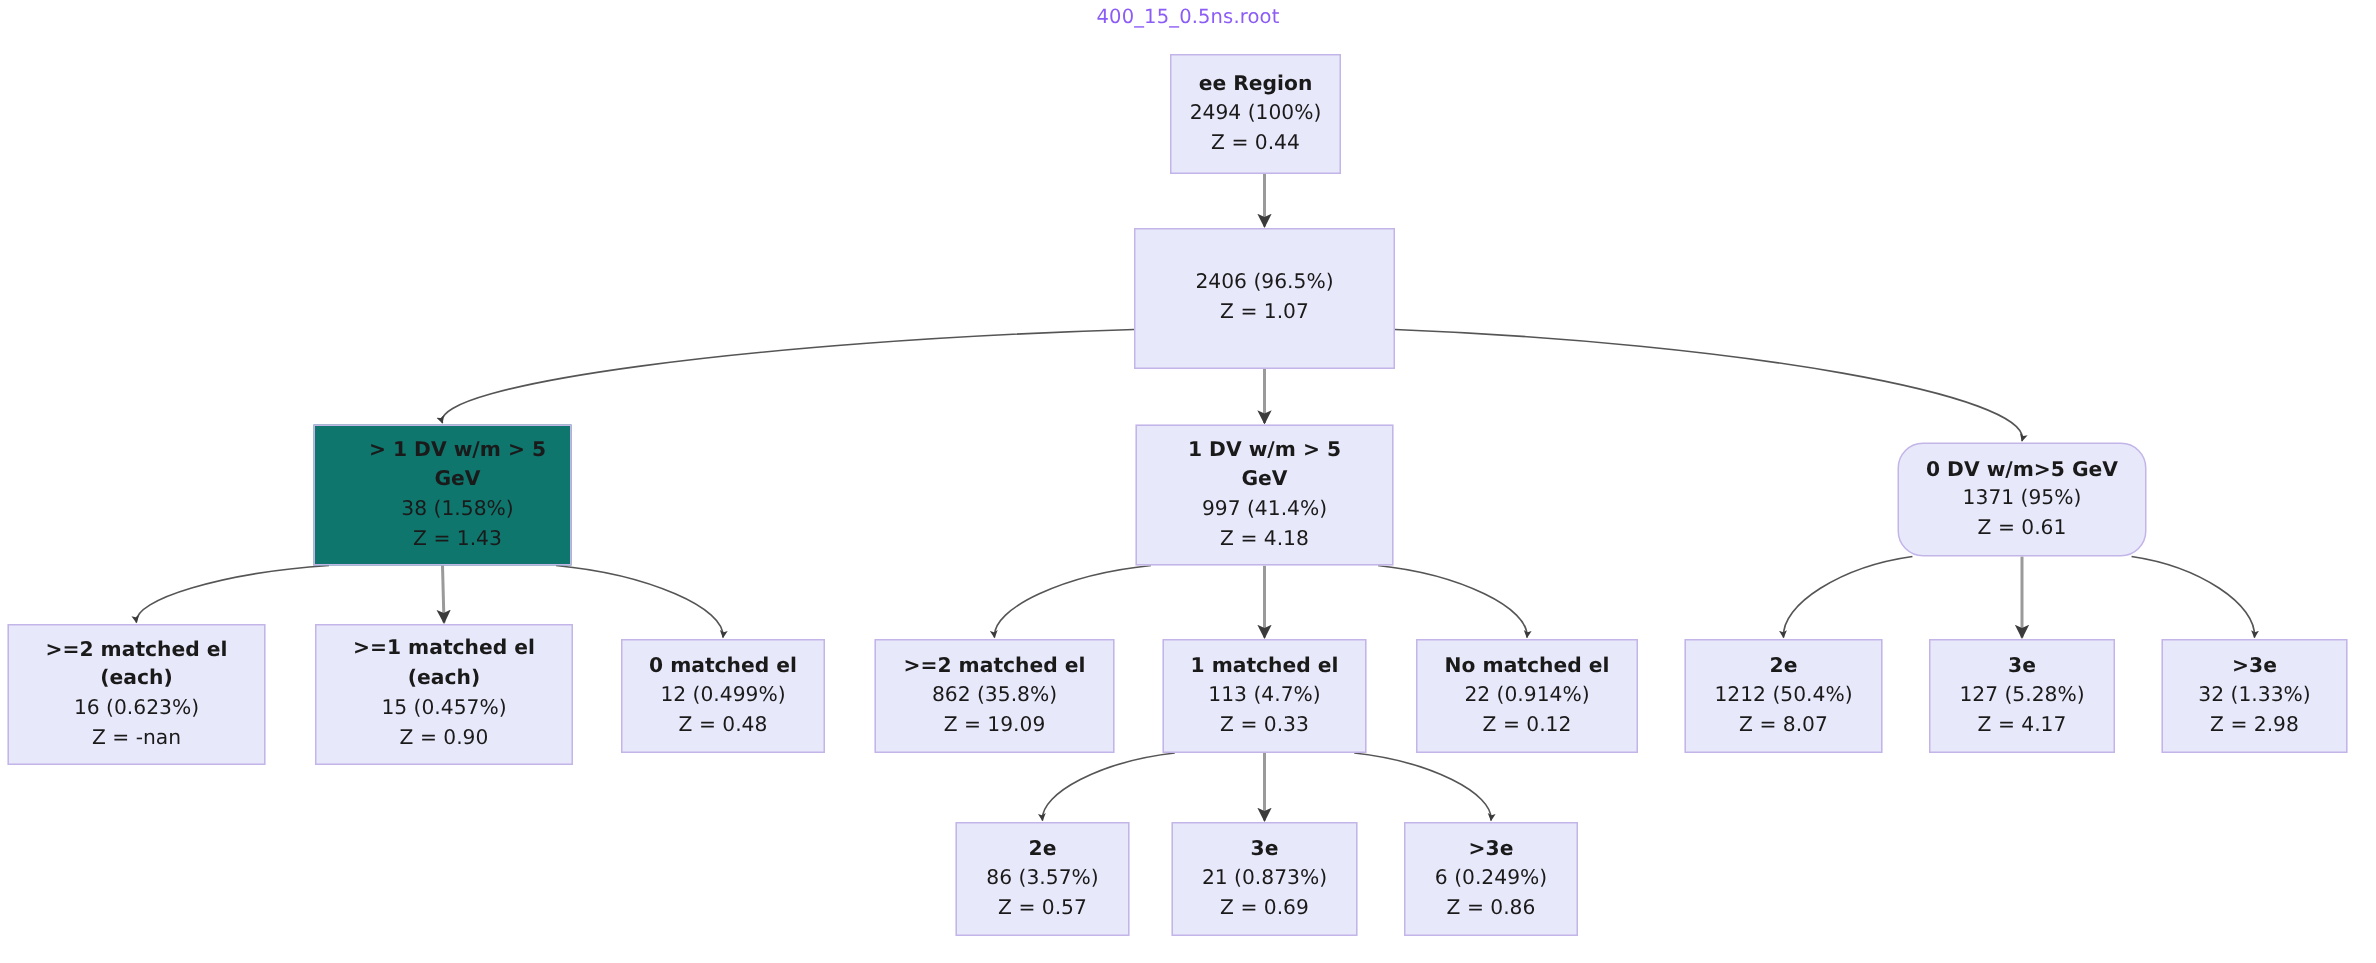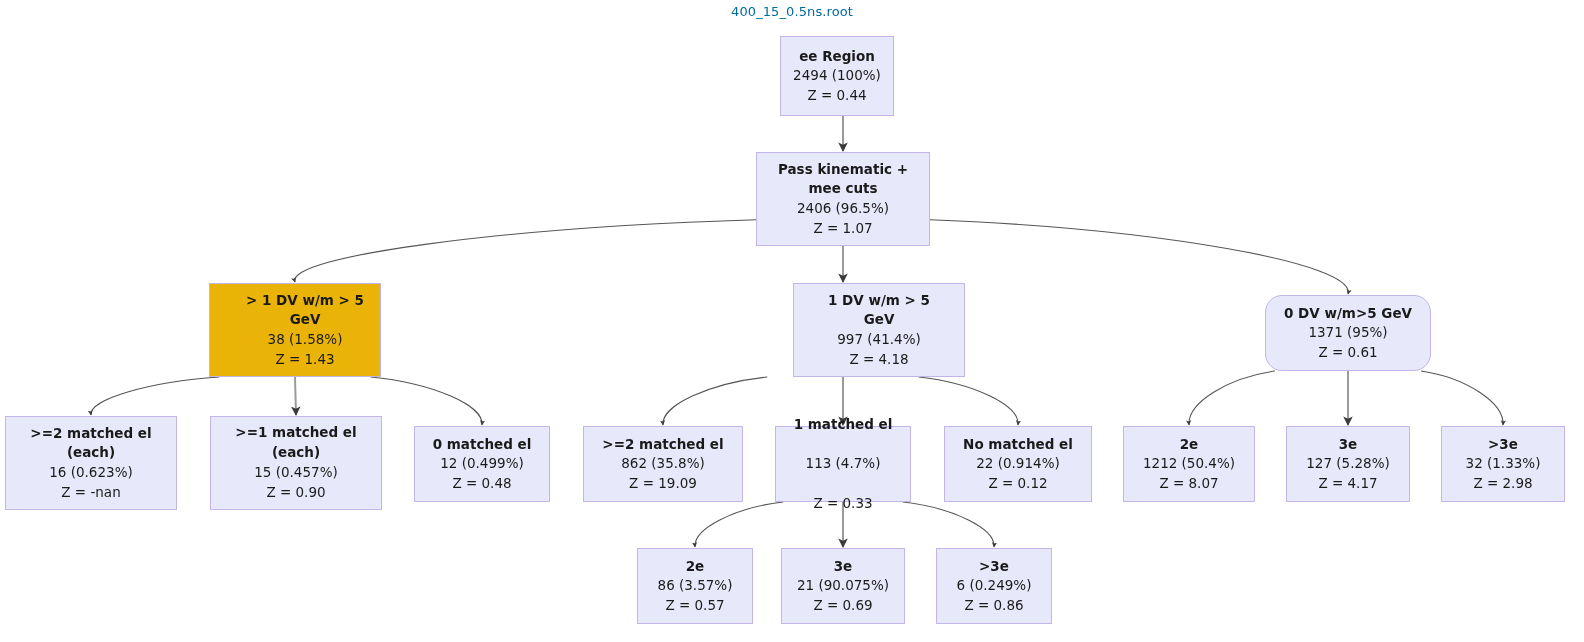"400_15_0.5ns.root" #graph-title { color: #0369a1 -> #8b5cf6 }
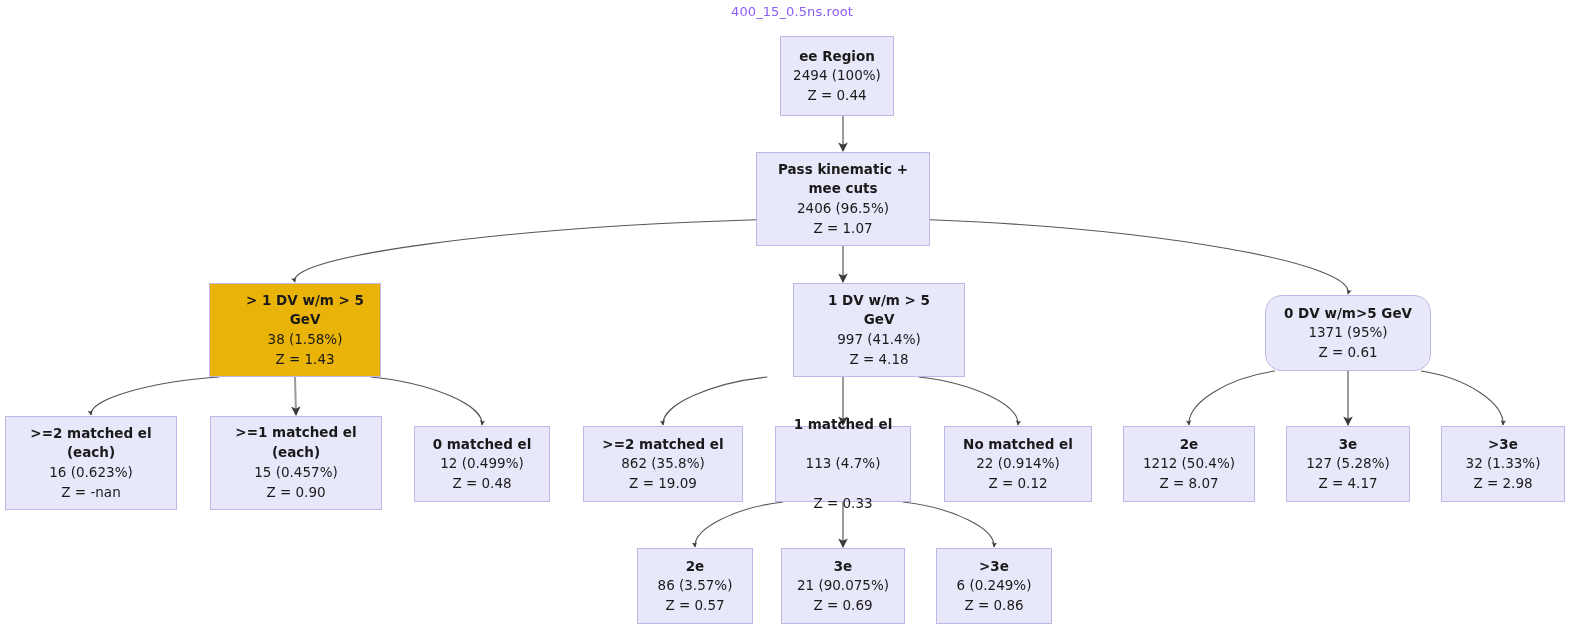"Pass kinematic +" div.n-label { html: <div>Pass kinematic + mee cuts</div> -> none }
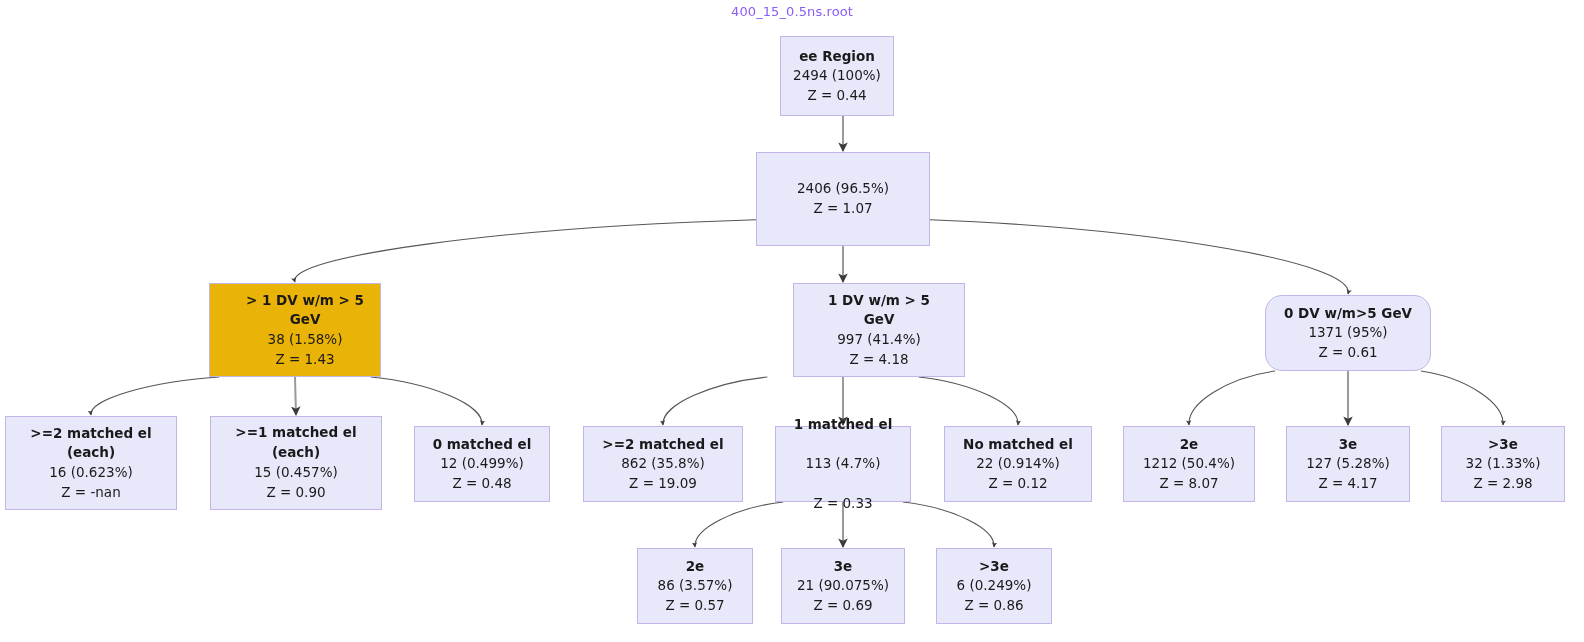"> 1 DV w/m >" div.node { background: #eab308 -> #0f766e }
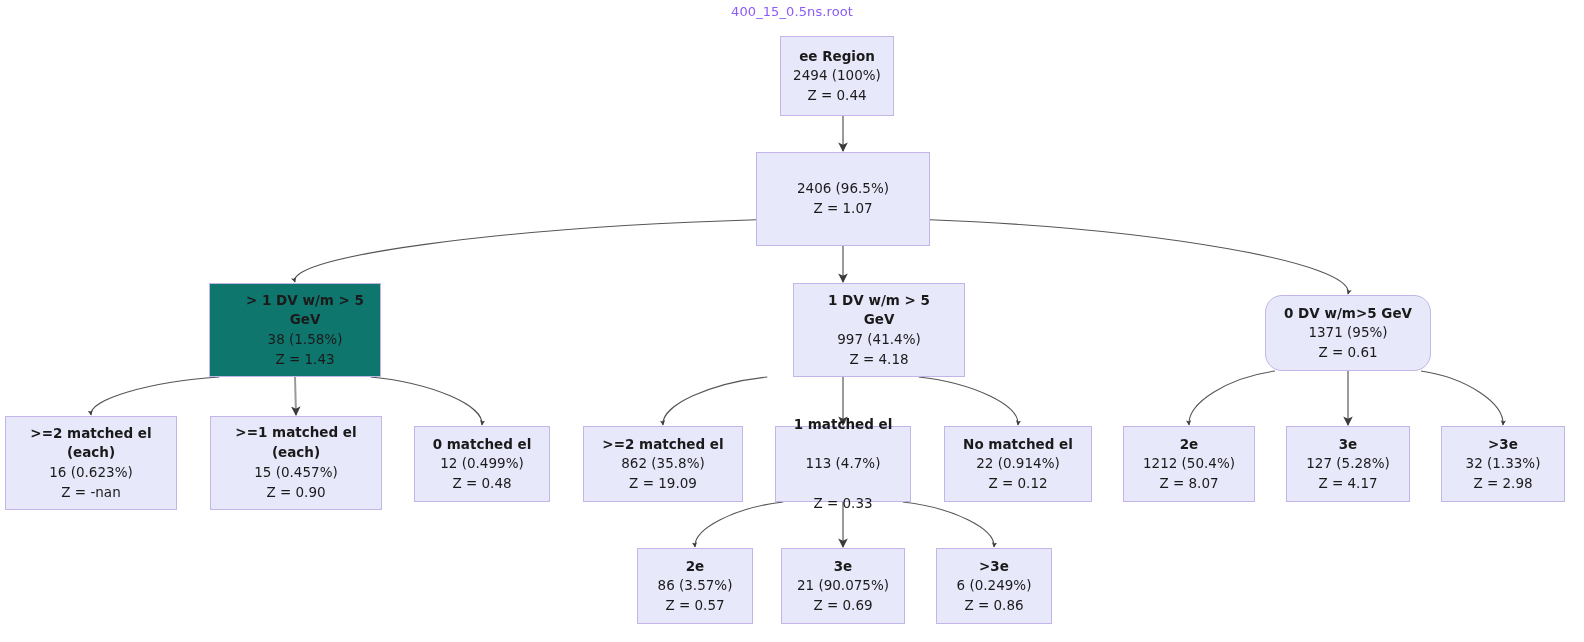"1 DV w/m > 5" div.node { margin-left: 36px -> none }
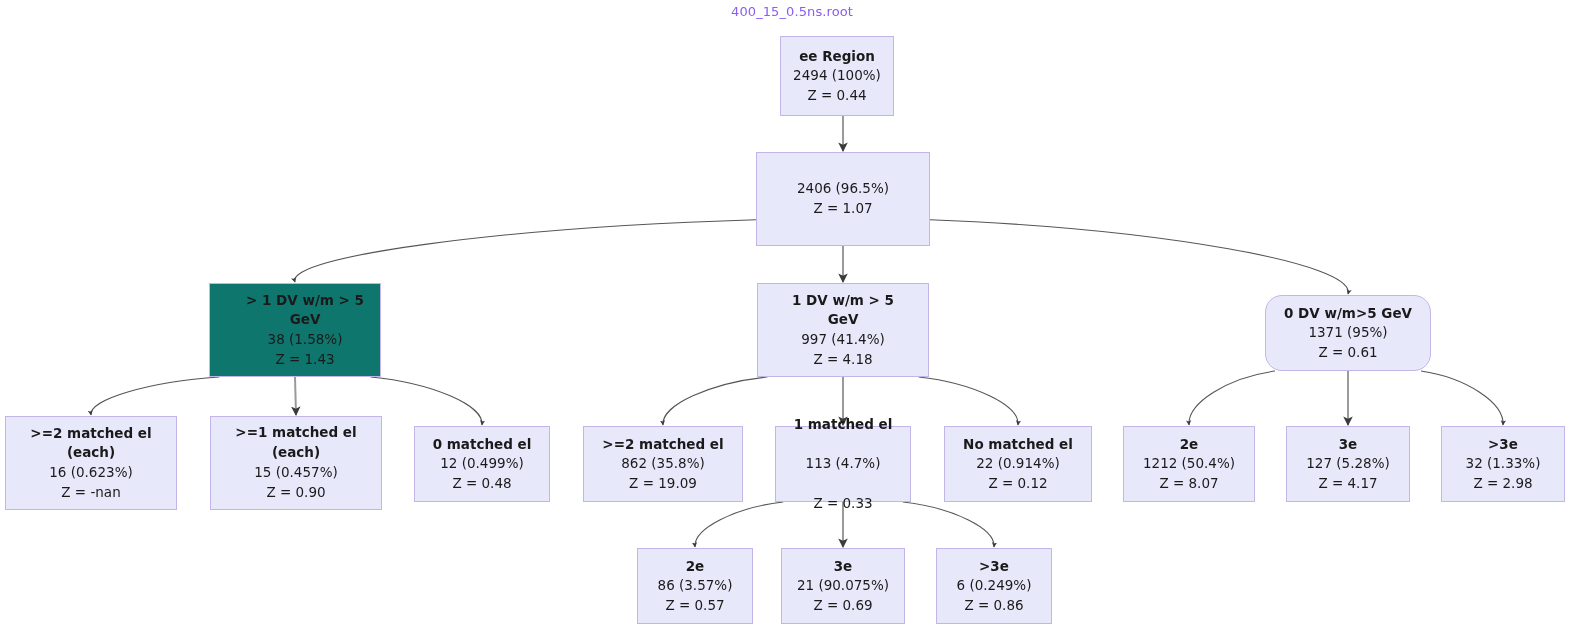"1 matched el" div.node { gap: 20px -> none }
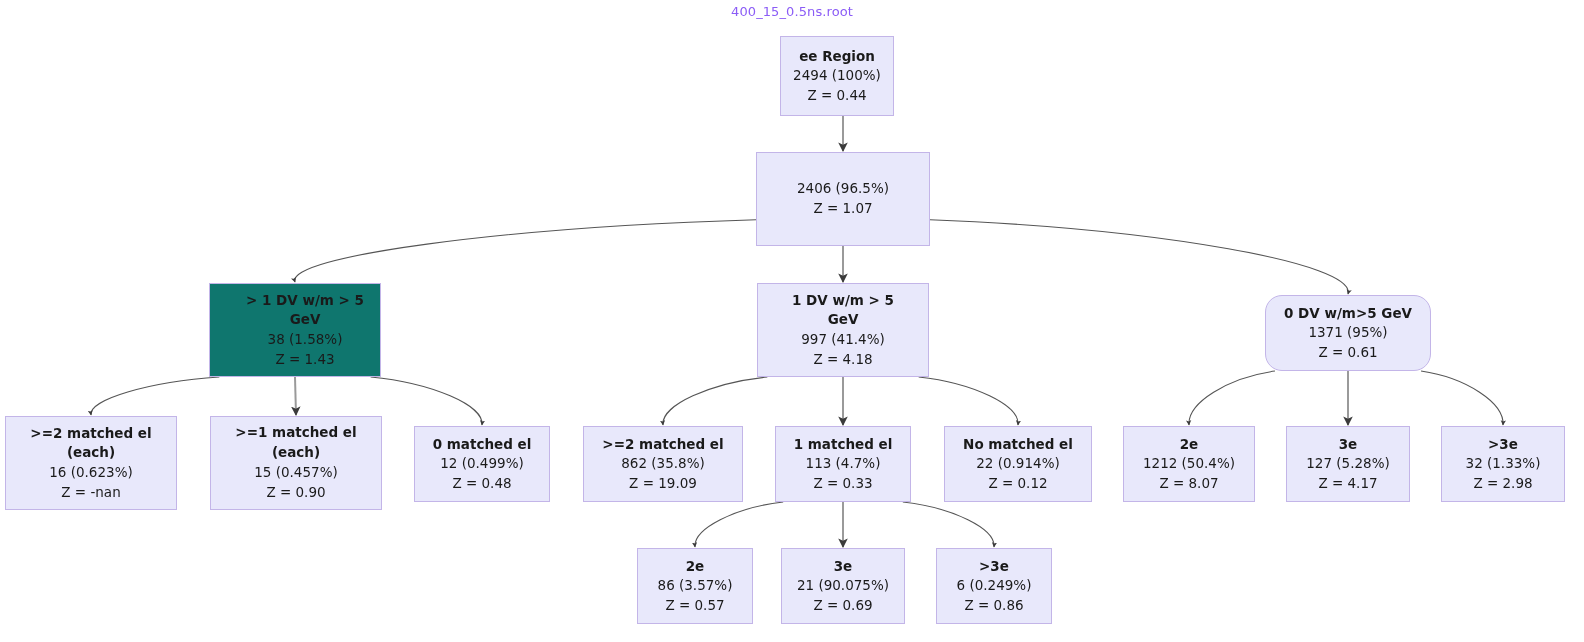"21 (90.075%)" div.n-count { text: 90.075% -> 0.873% }
